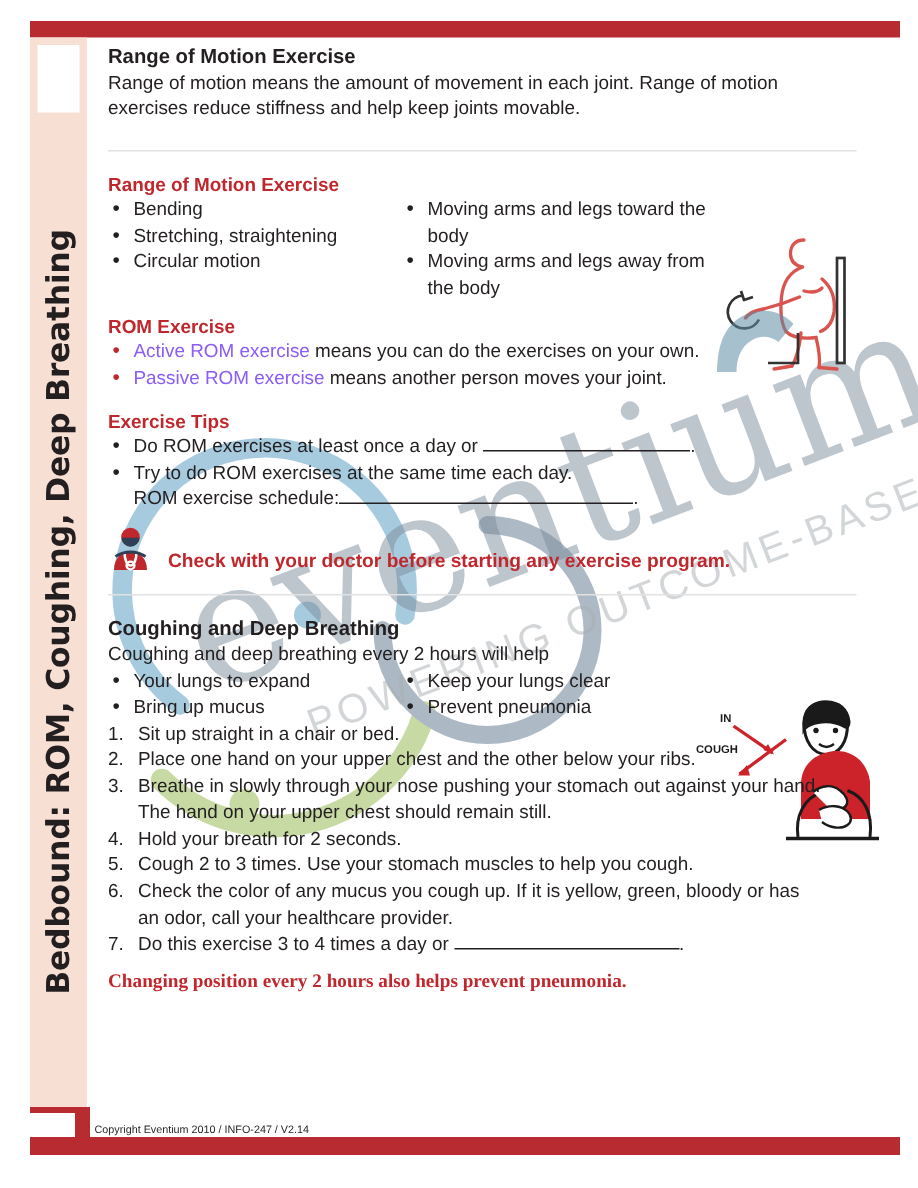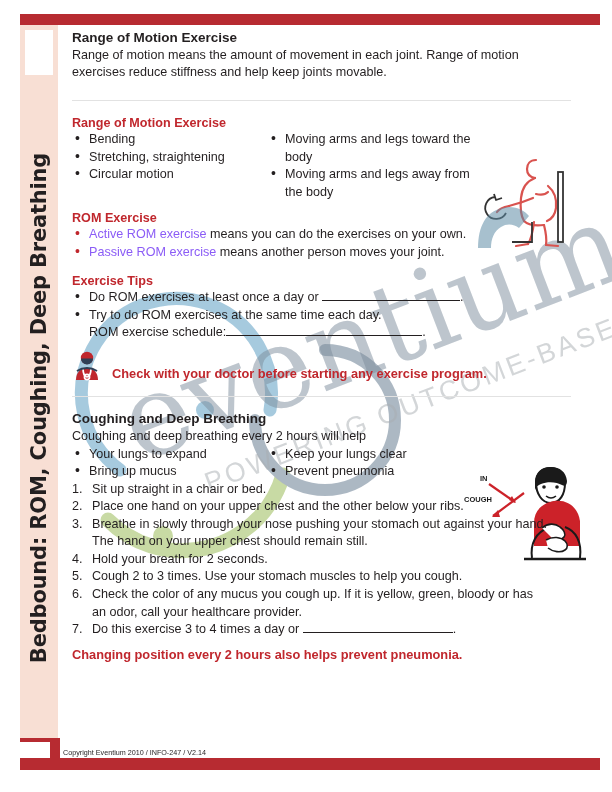"Changing position every 2 hours" .closing { font-family: none -> Liberation Serif, serif }
